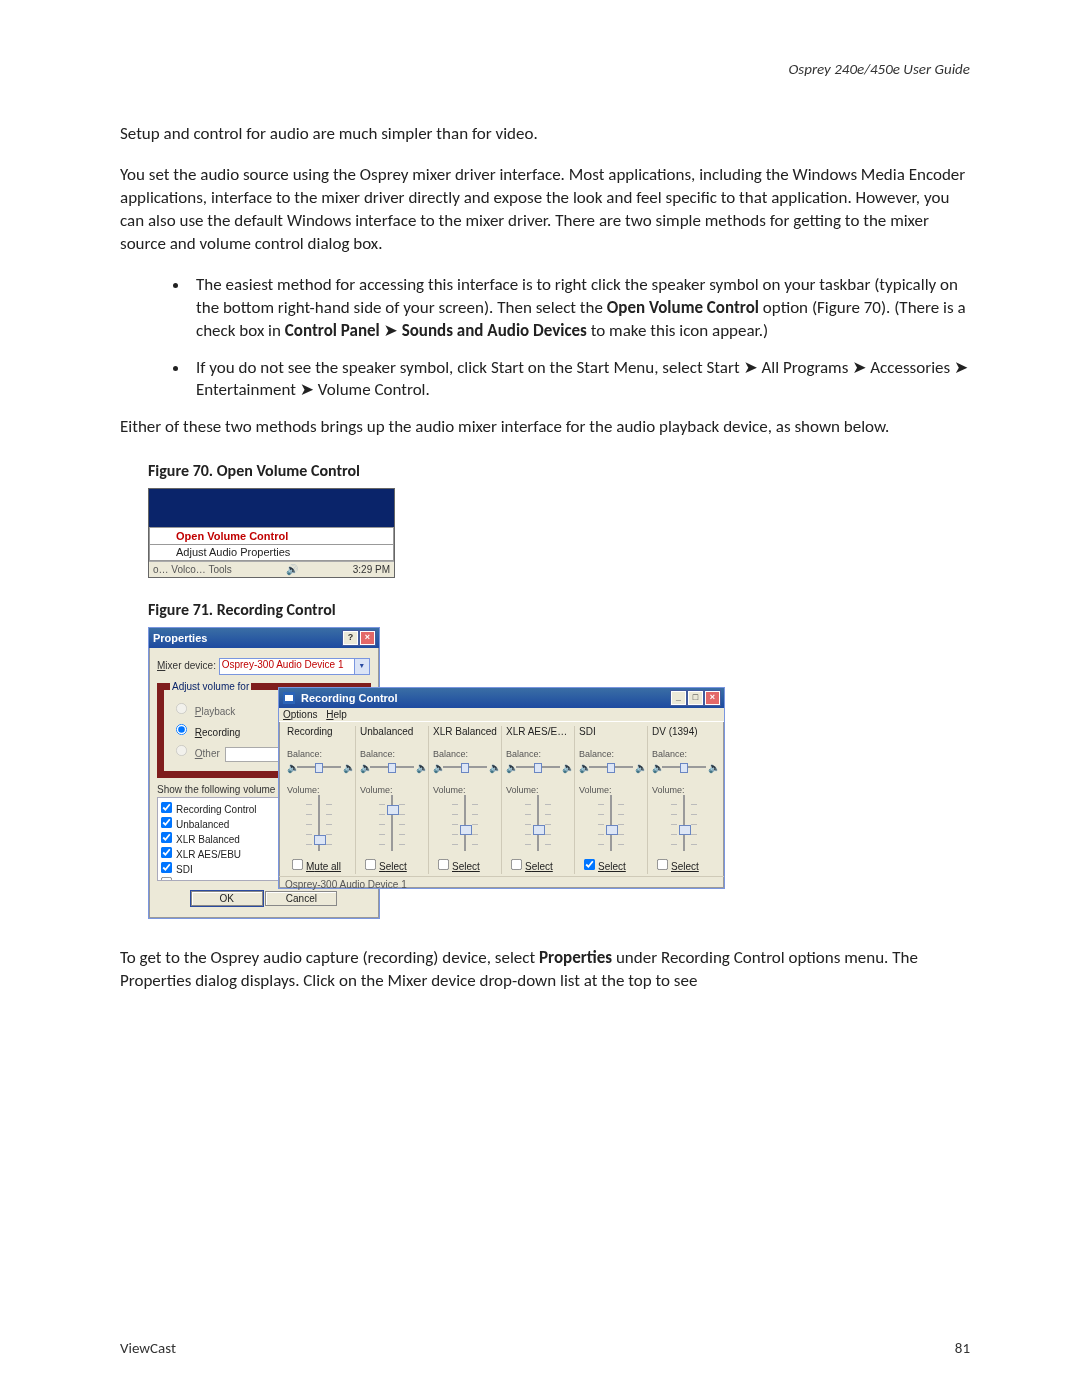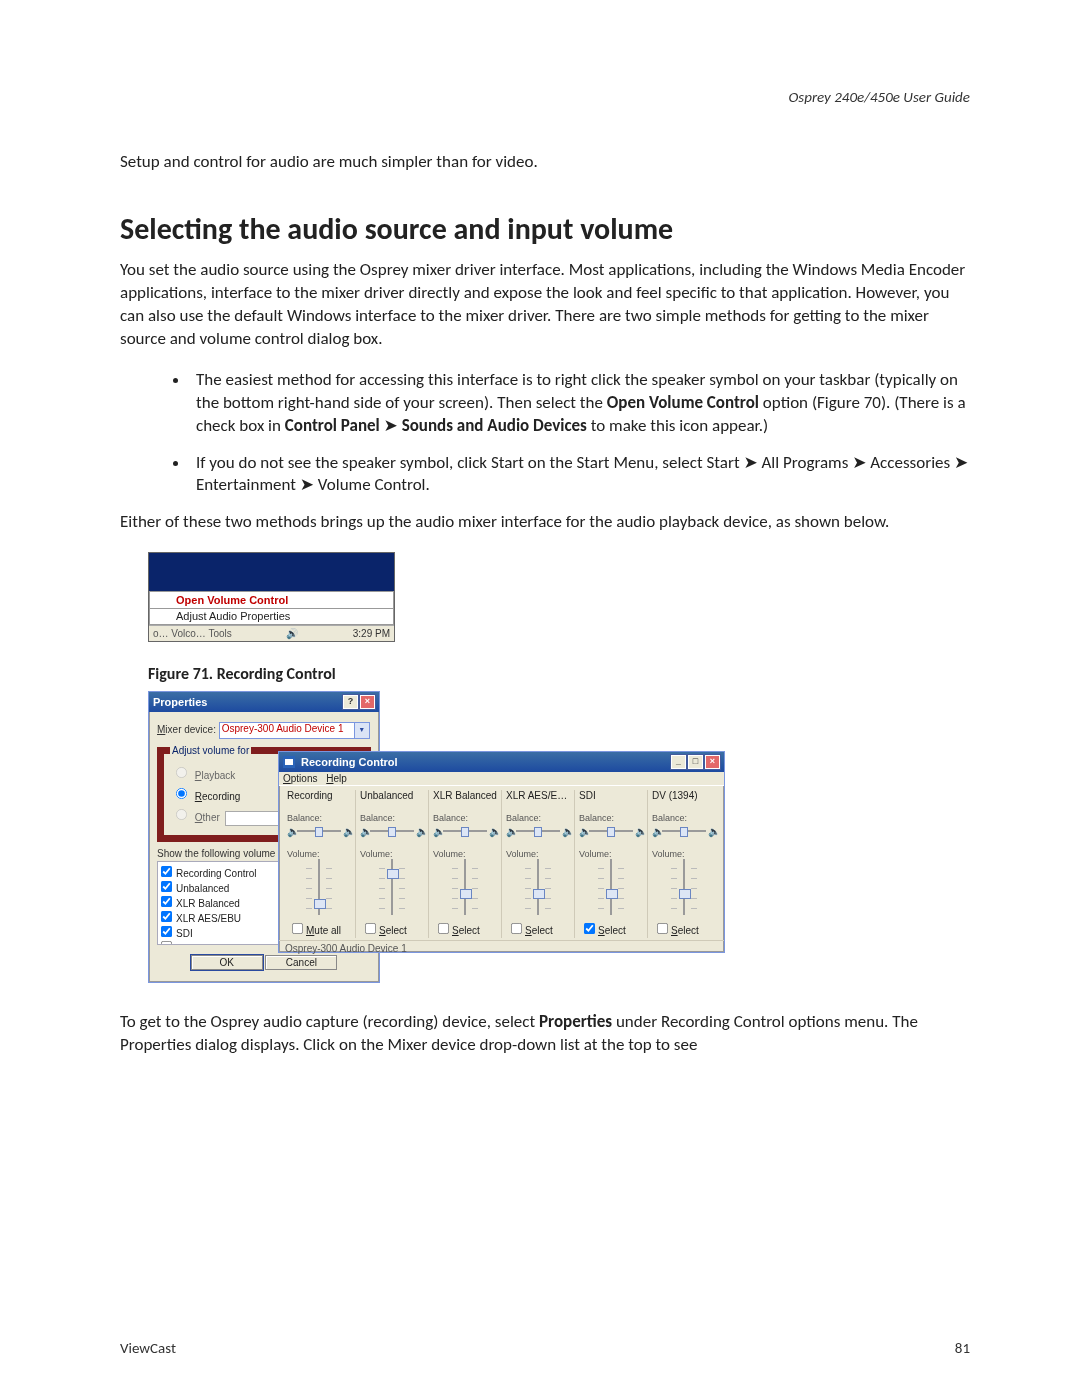"Osprey 240e/450e User Guide" .page { padding: 88px 110px 50px 120px -> 60px 110px 50px 120px }
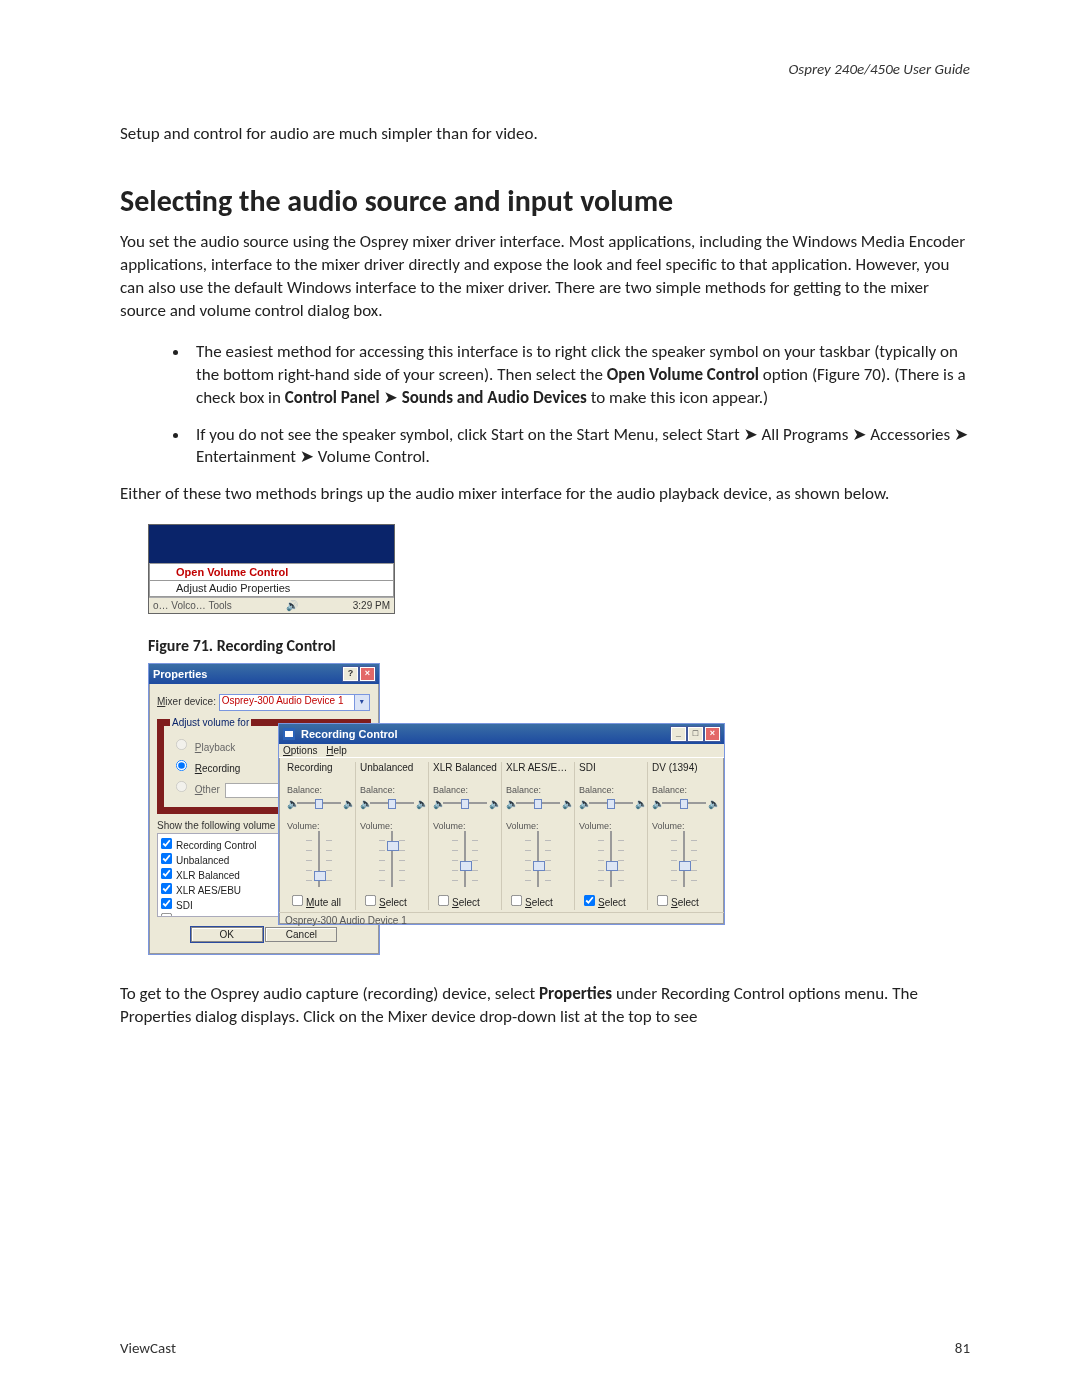"Selecting the audio source and" h2.section { html: <h2>Selecting the audio source and input volume</h2> -> none }
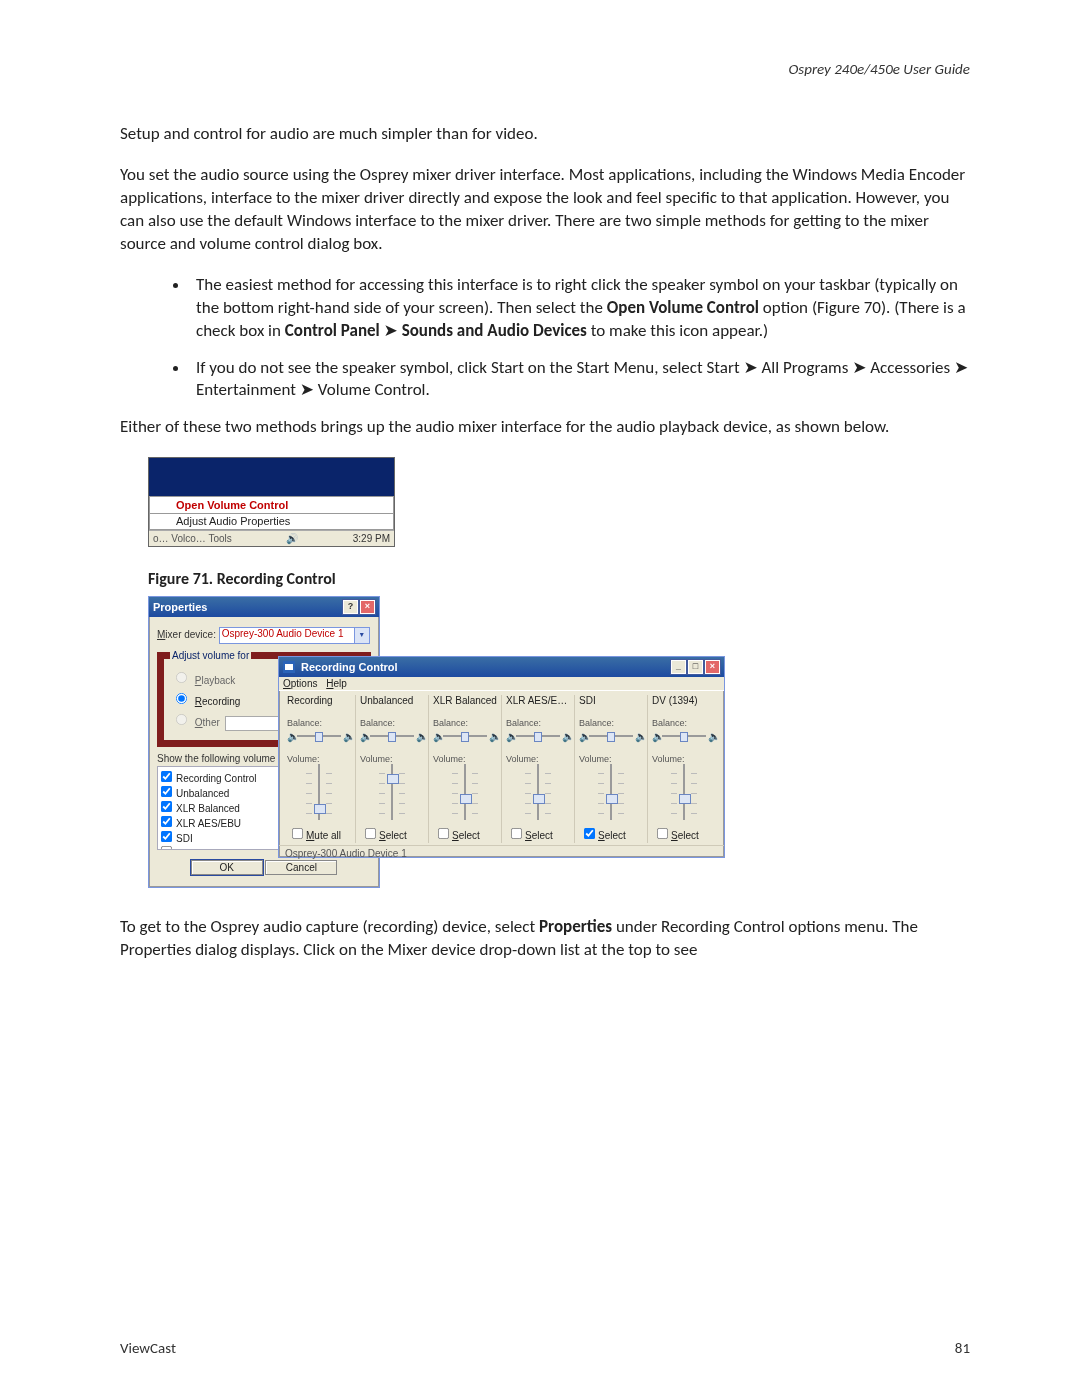"Figure 70. Open Volume Control" div.fig-caption { html: none -> <div>Figure 70. Open Volume Control</div> }
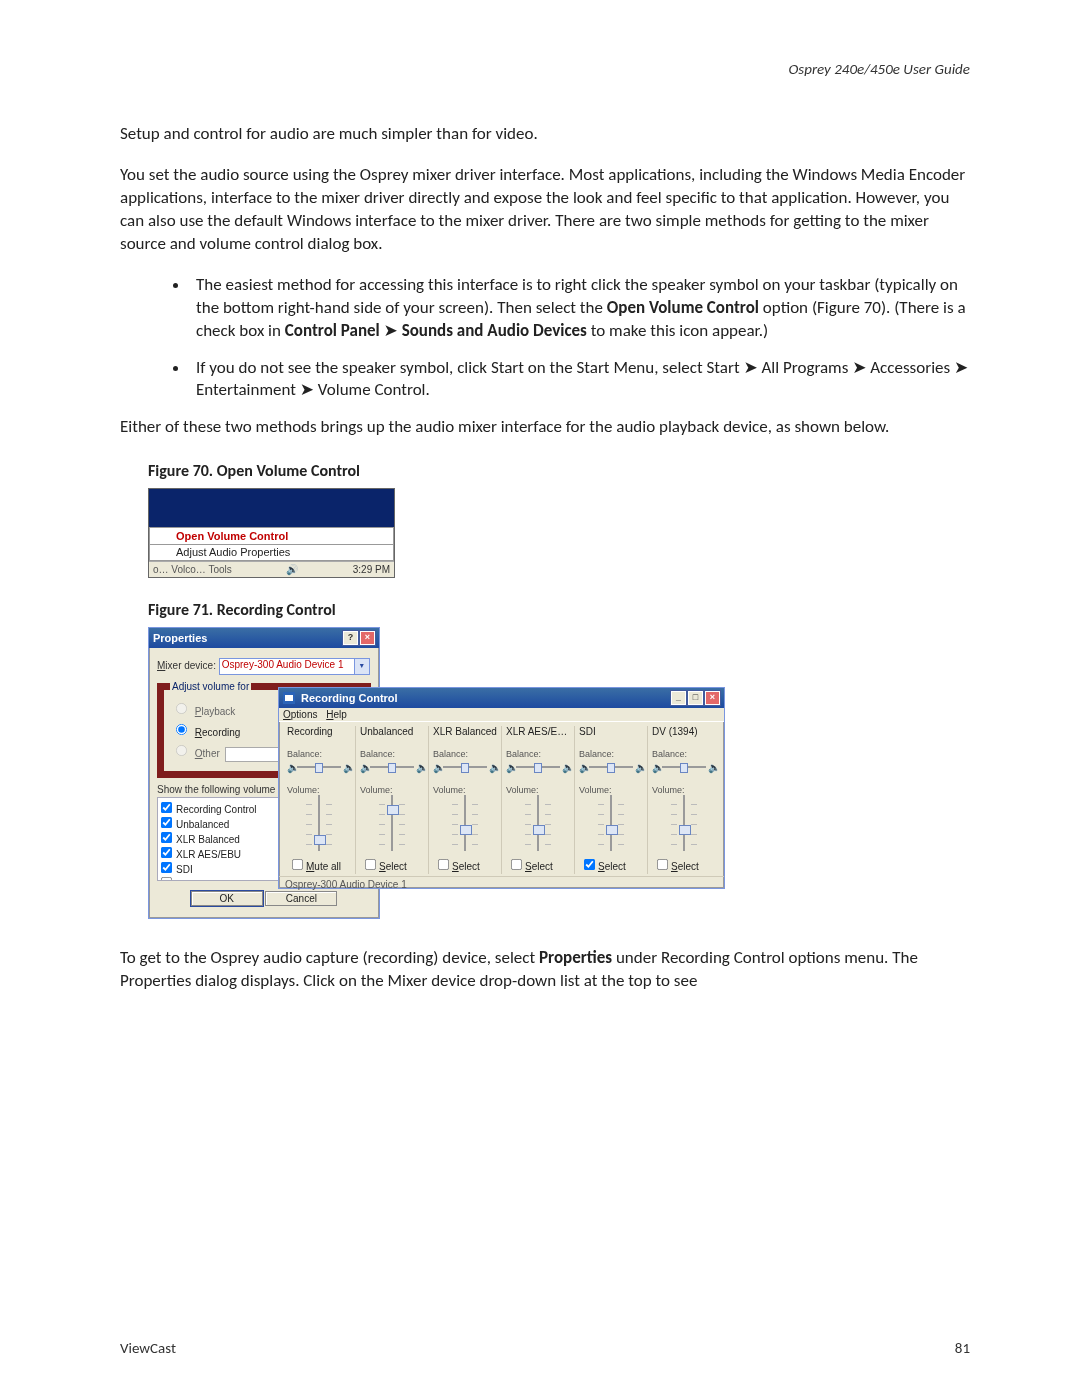"Mute all" .rc-col .chk { text-decoration: none -> underline }
